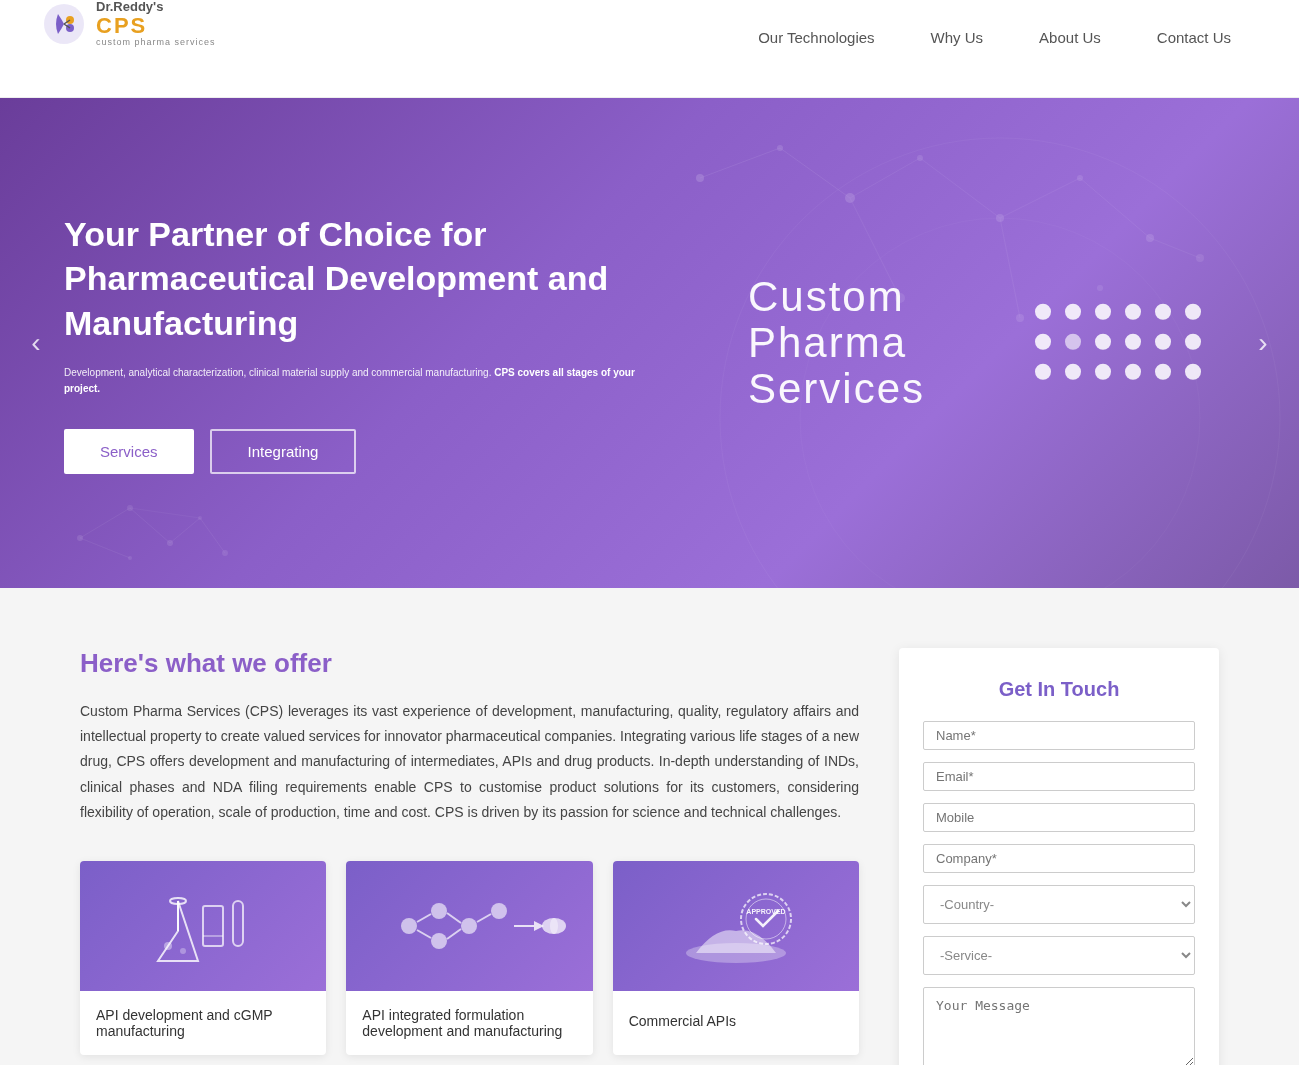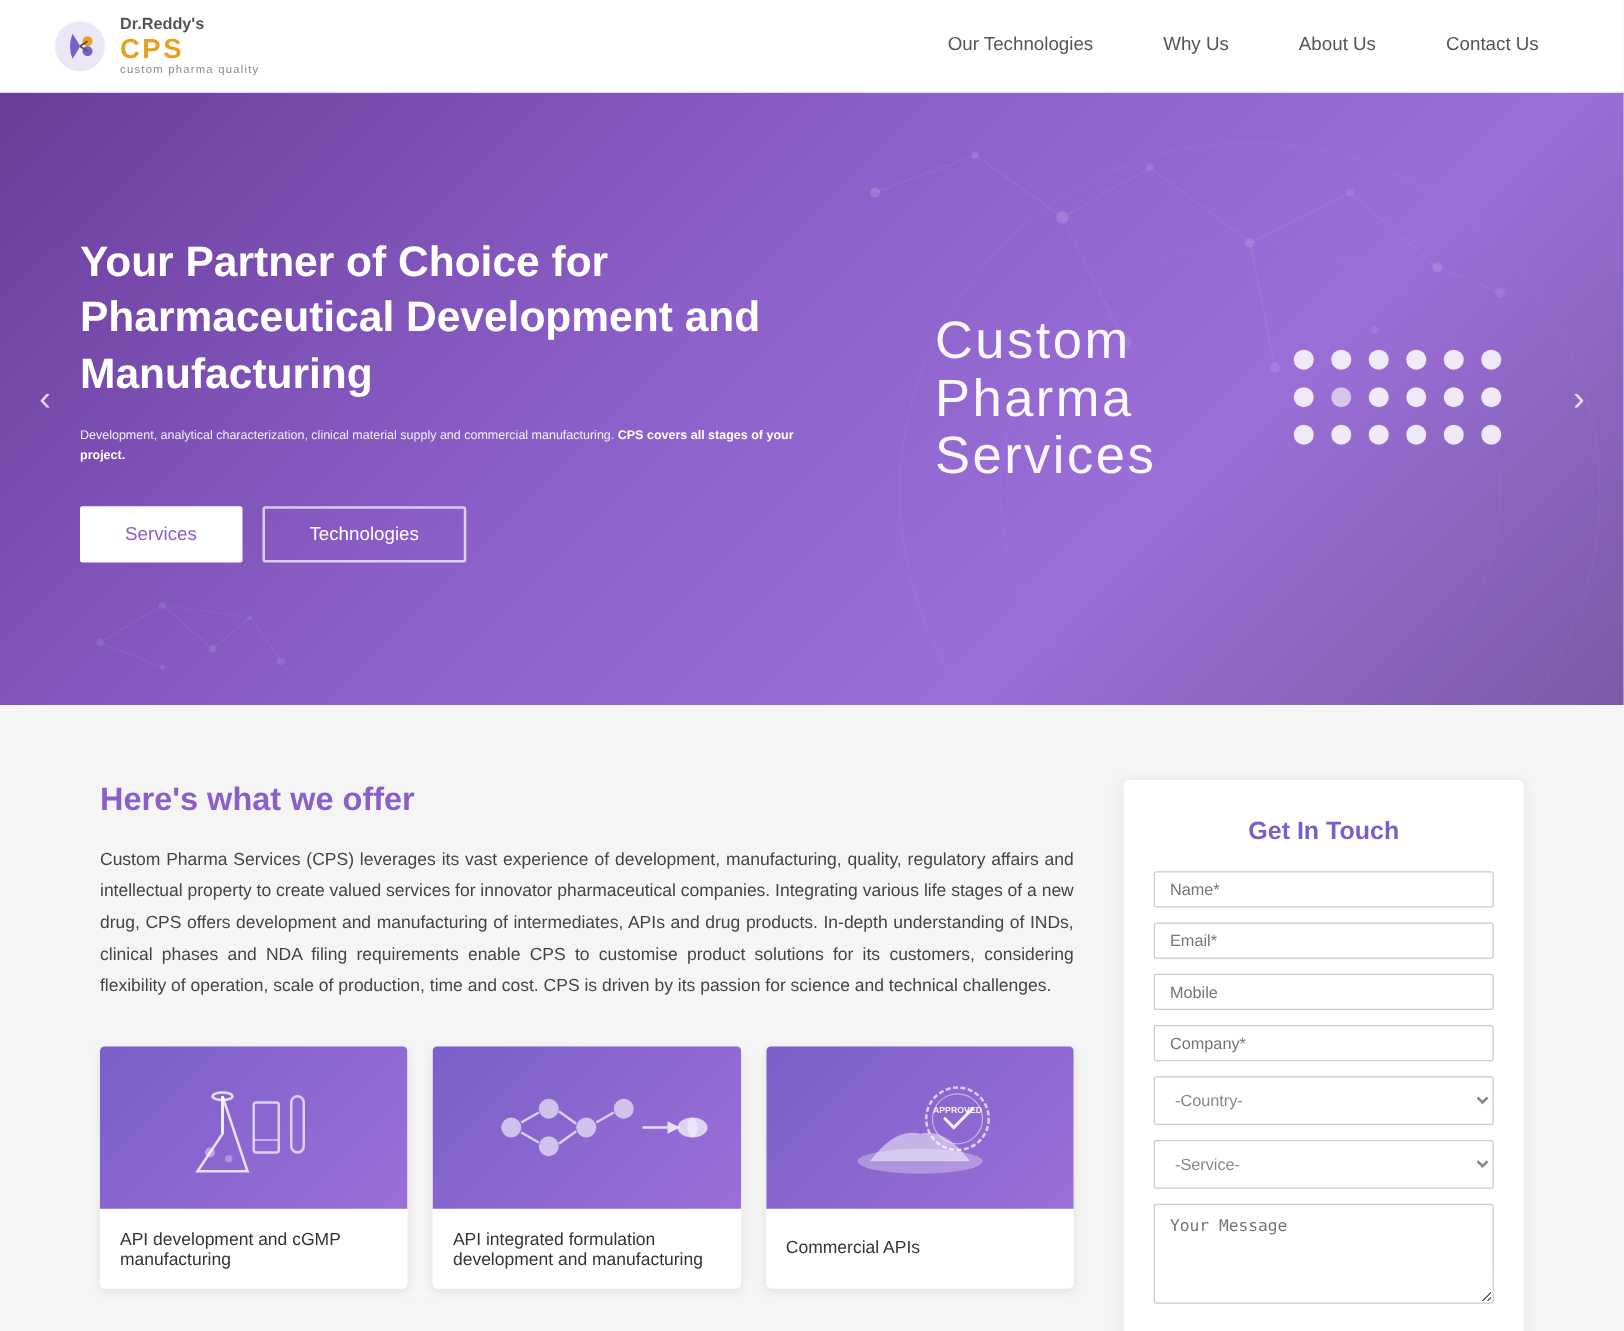"Dr.Reddy's" .header { align-items: center -> flex-start; height: 74px -> 98px }
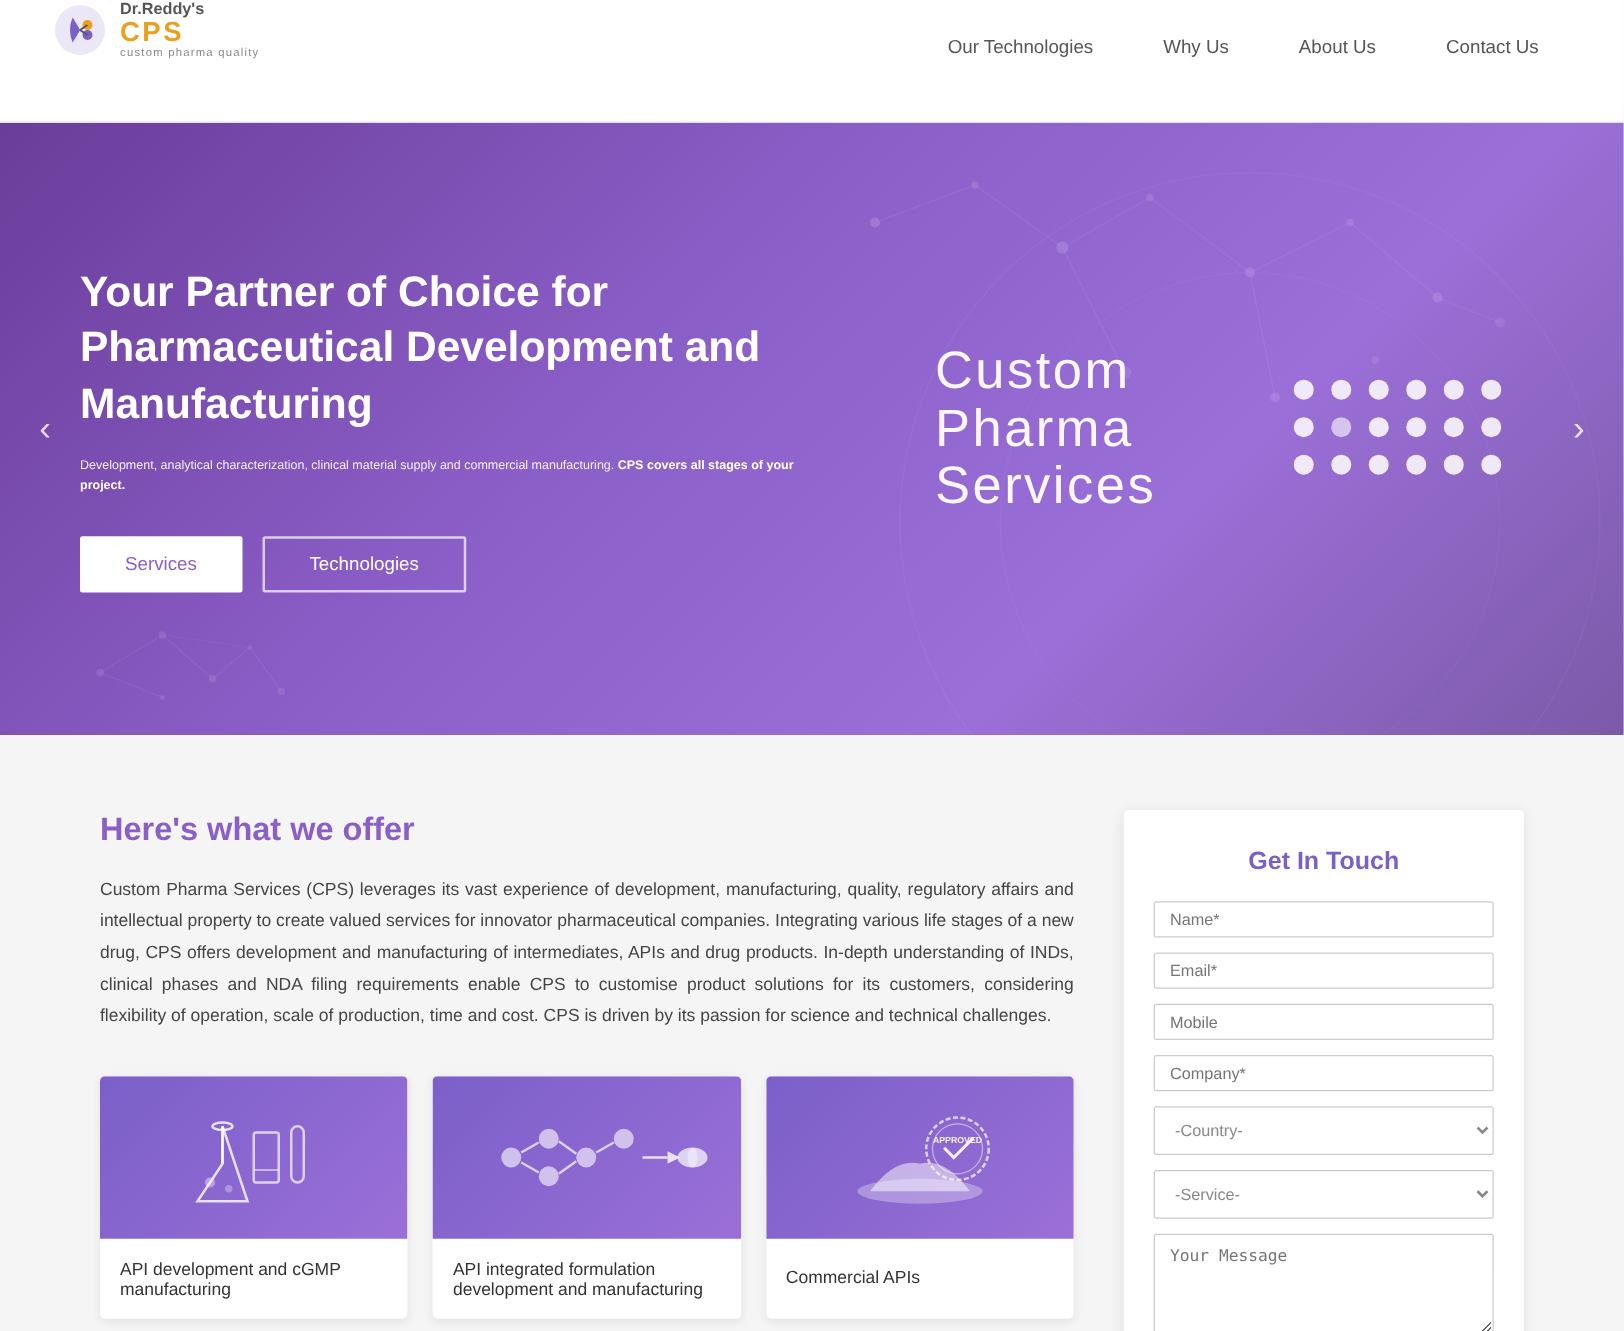"custom pharma quality" span.logo-sub { text: quality -> services }
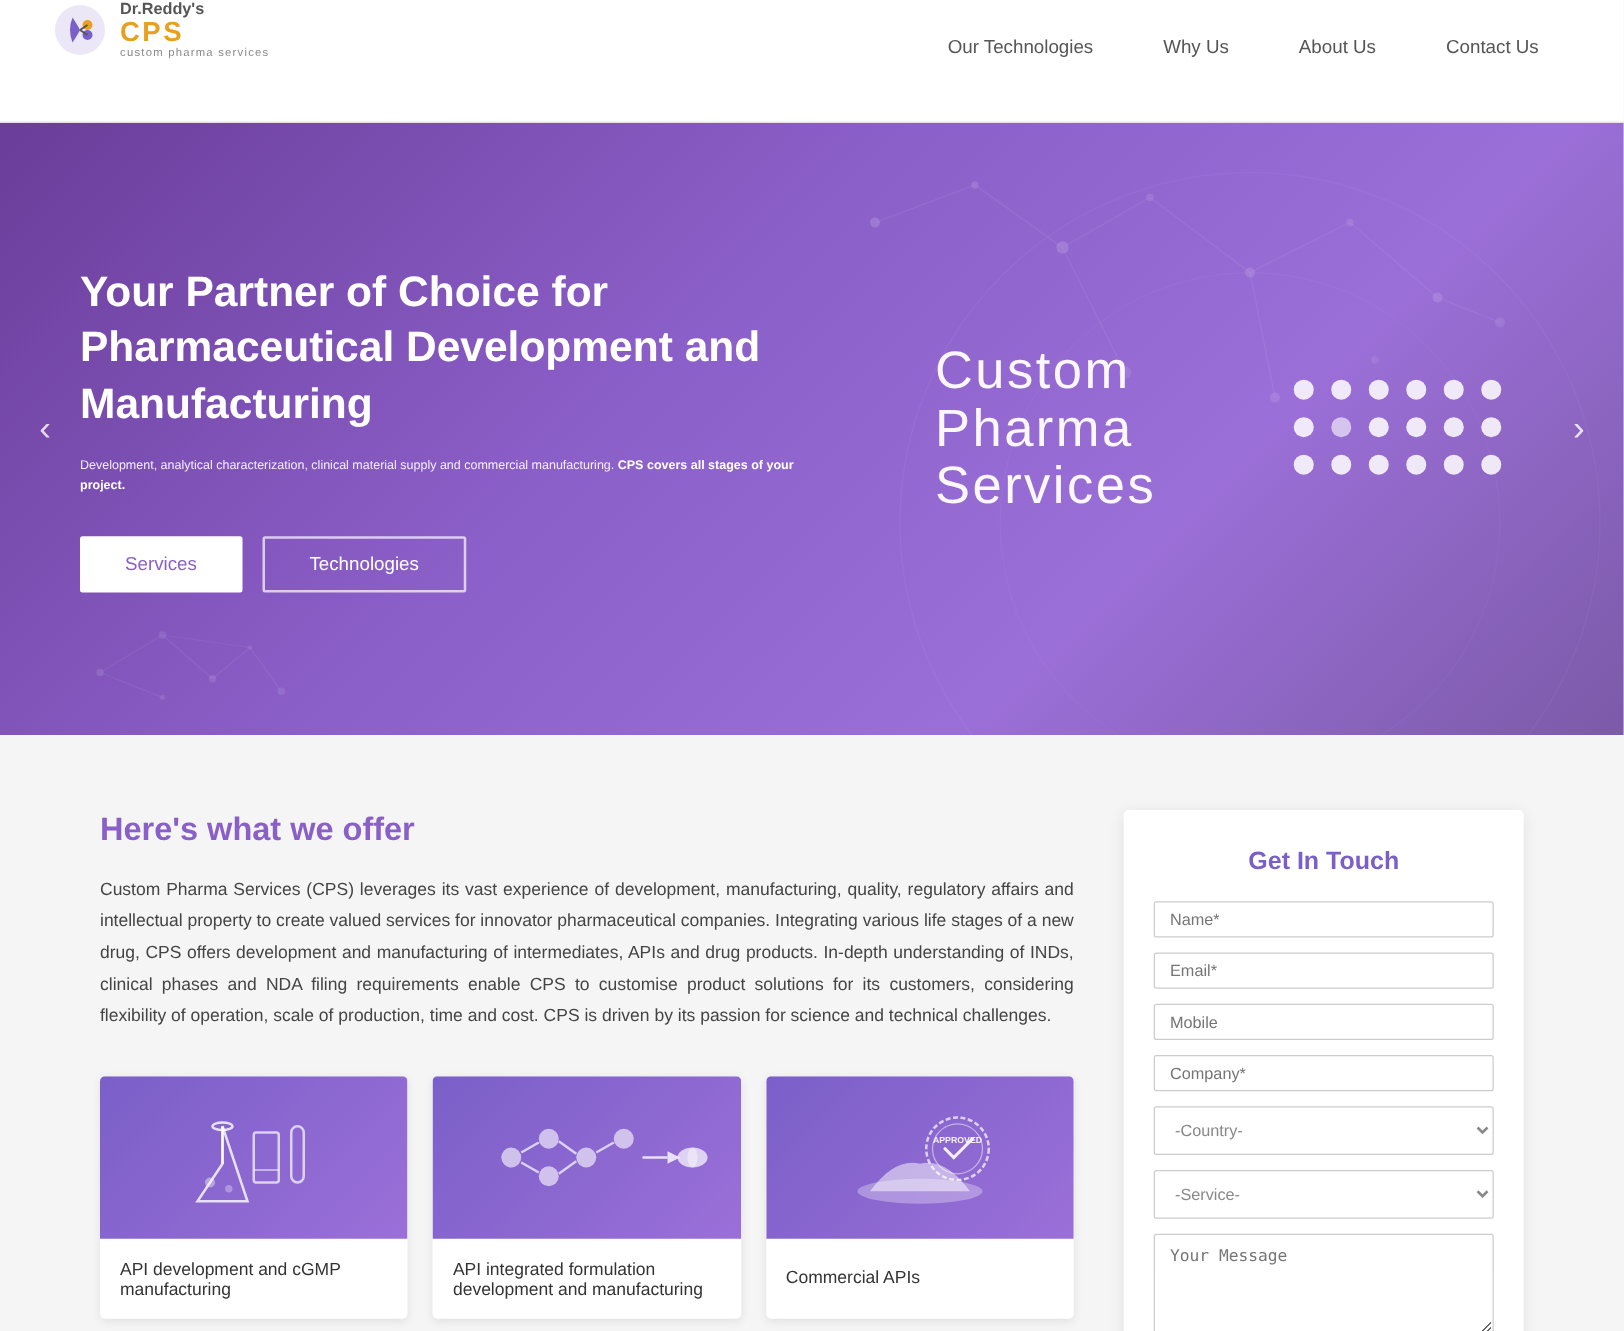"Technologies" button.btn-technologies { text: Technologies -> Integrating }
